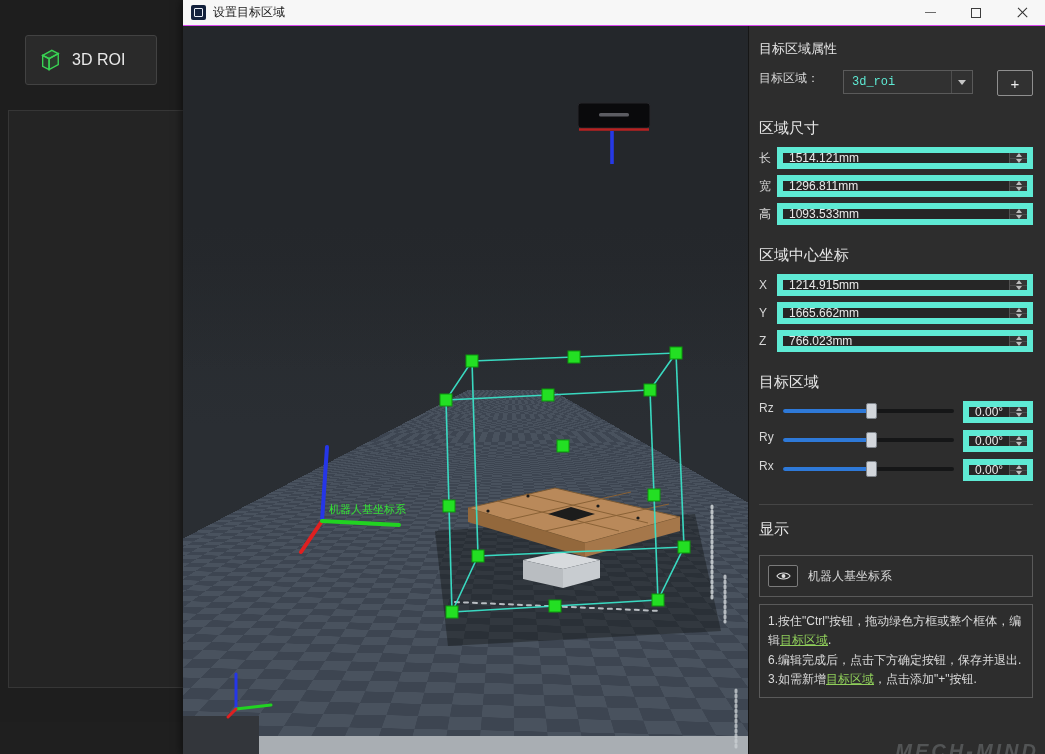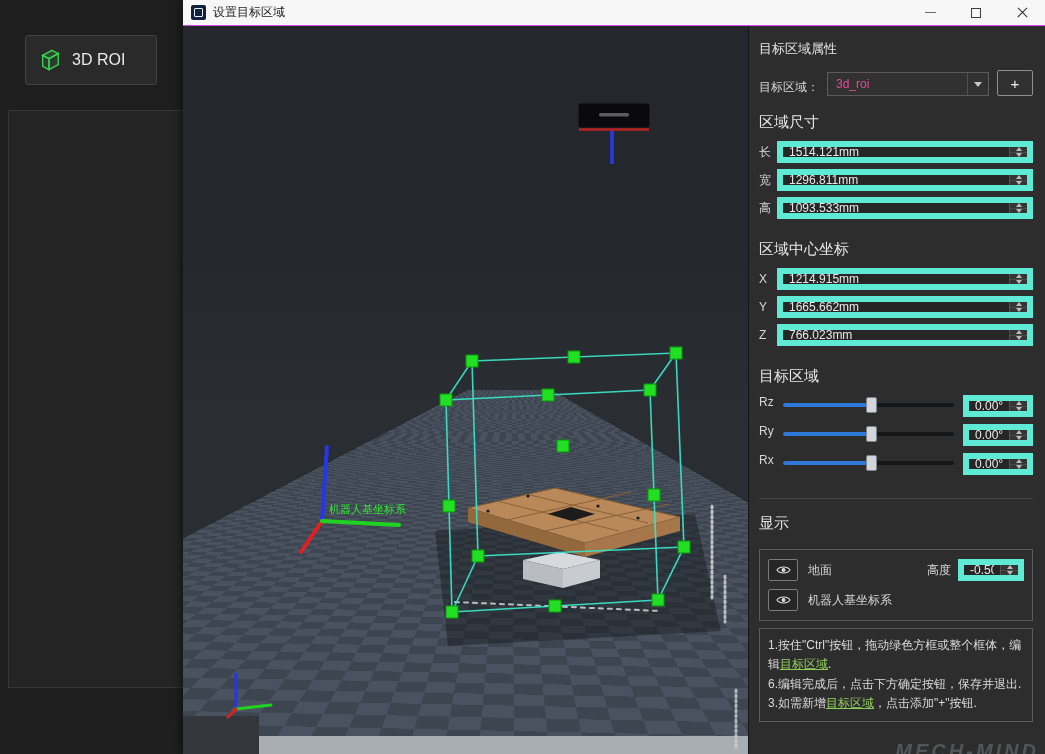"目标区域：" .combo-row { align-items: flex-end -> flex-start; gap: none -> 16px; margin-bottom: 2px -> 8px }
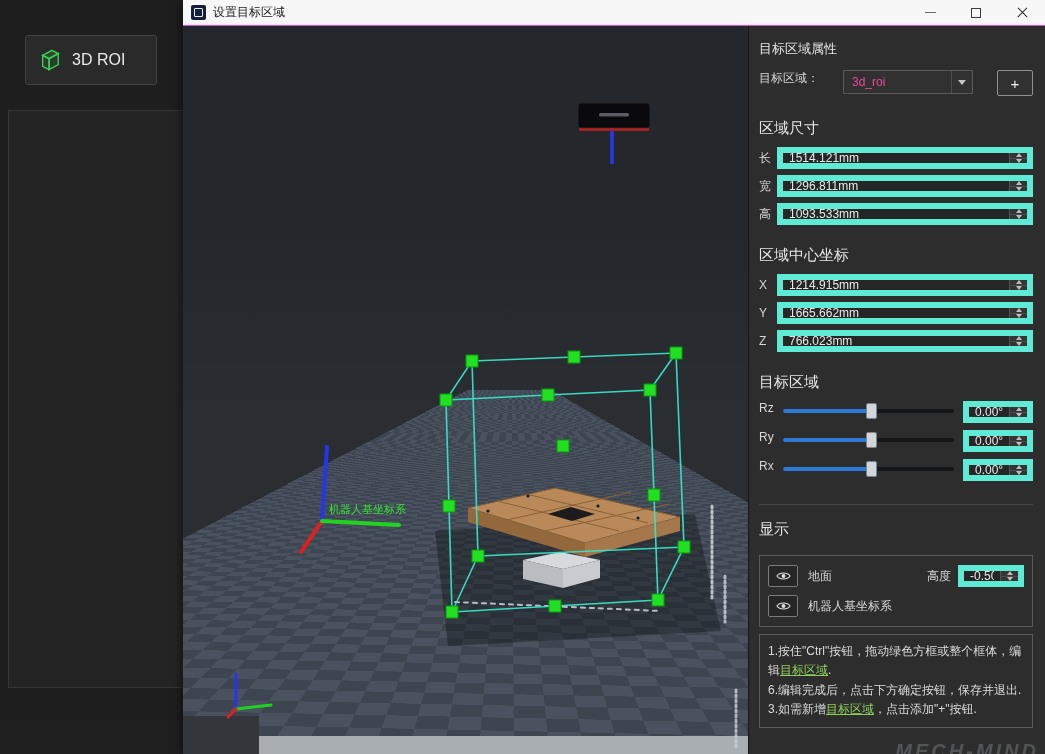"3d_roi" .combo .val { color: #ec4899 -> #5eead4; font-family: none -> Liberation Mono, monospace }
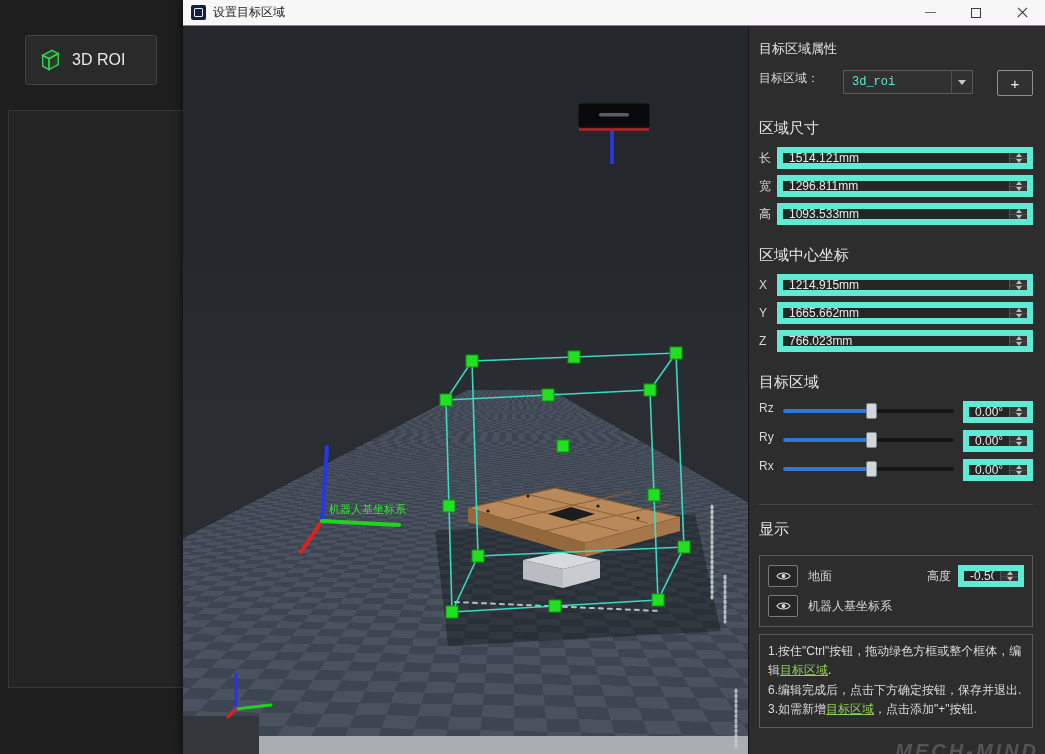"地面" div.disp-row { html: <div> <span> <svg> <path></path> <circle></circle> </svg> </span> <span>地面</span> <span>高度</span> <span> <input> <span> <i></i> <i></i> </span> </span> </div> -> none }
